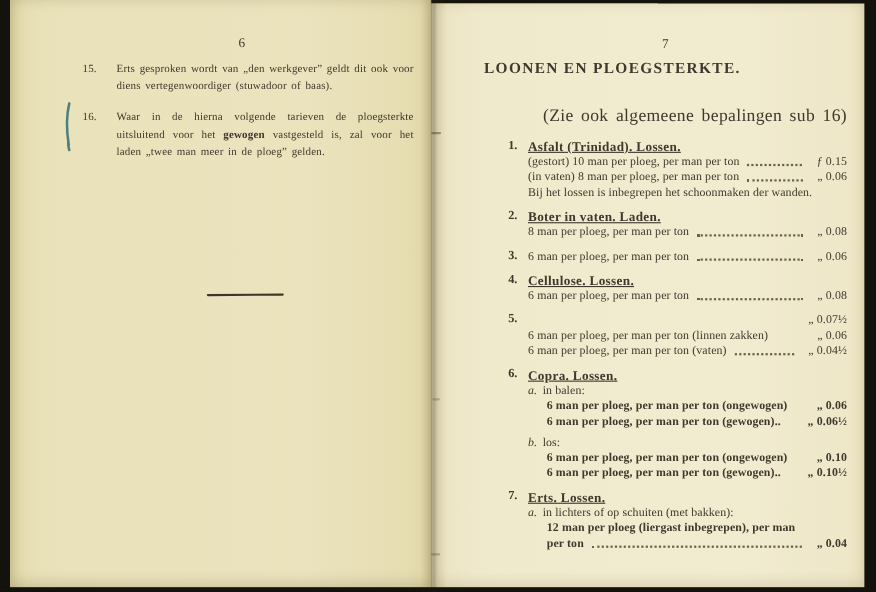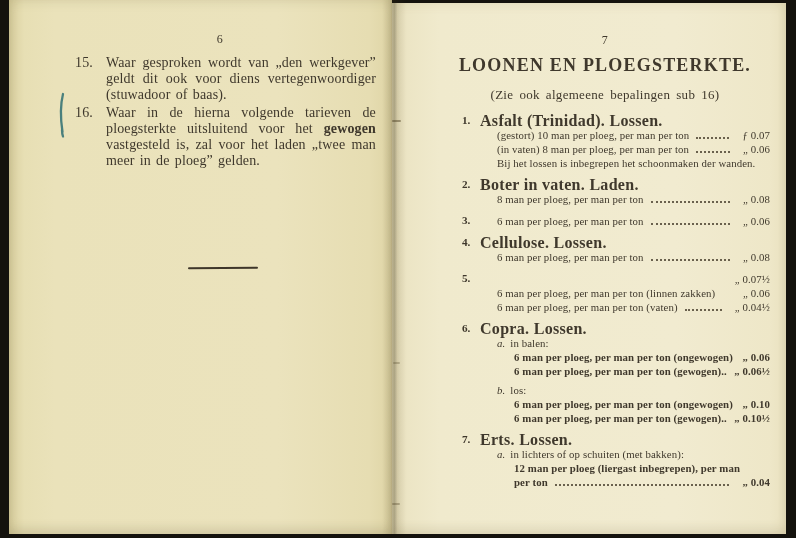"15." .clause { font-size: 14px -> 10px }
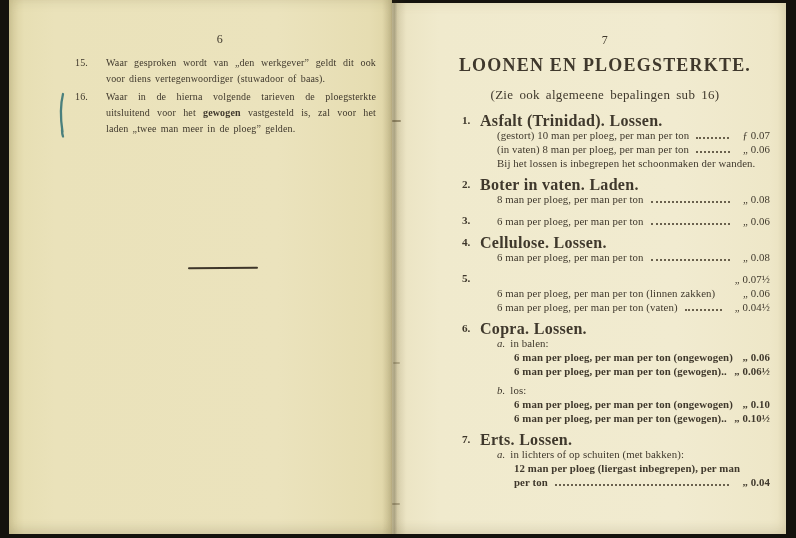"Waar gesproken wordt van „den" span.ctext { text: Waar -> Erts }
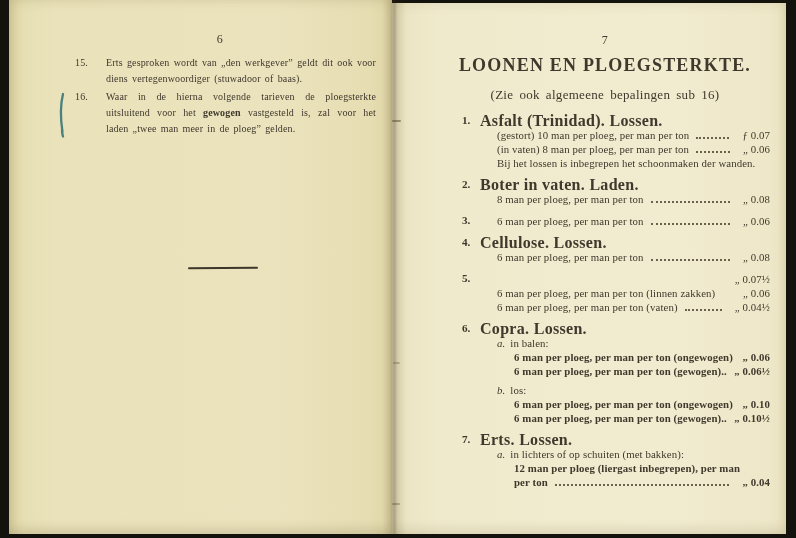"LOONEN EN PLOEGSTERKTE." .rtitle { font-size: 18px -> 14px; text-align: center -> left }
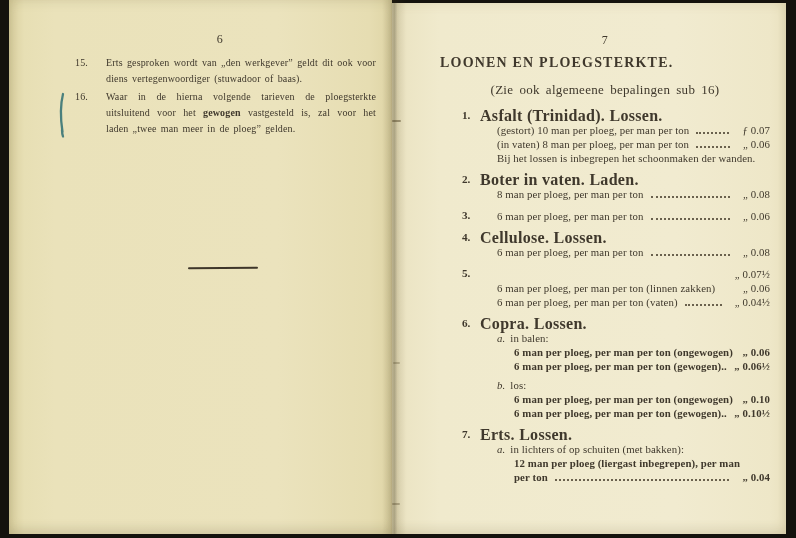"16." .clause + .clause { margin-top: 2px -> 12px }
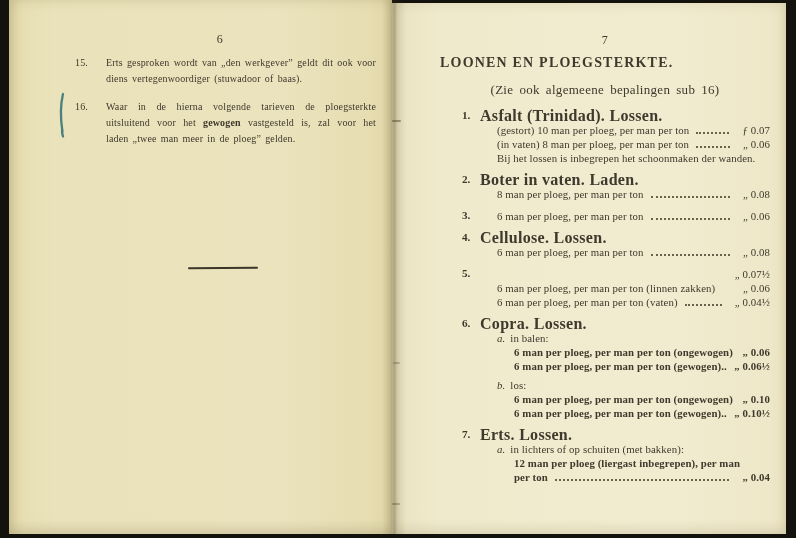"(Zie ook algemeene bepalingen sub" .rsub { font-size: 13px -> 16px; margin-top: 11px -> 26px; text-align: center -> right }
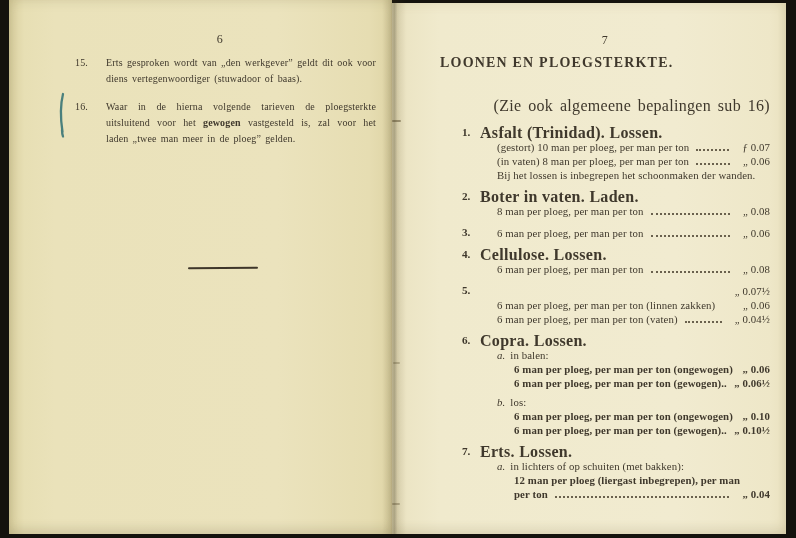"Asfalt (Trinidad). Lossen." .entry-head { font-size: 16px -> 12px; text-decoration: none -> underline }
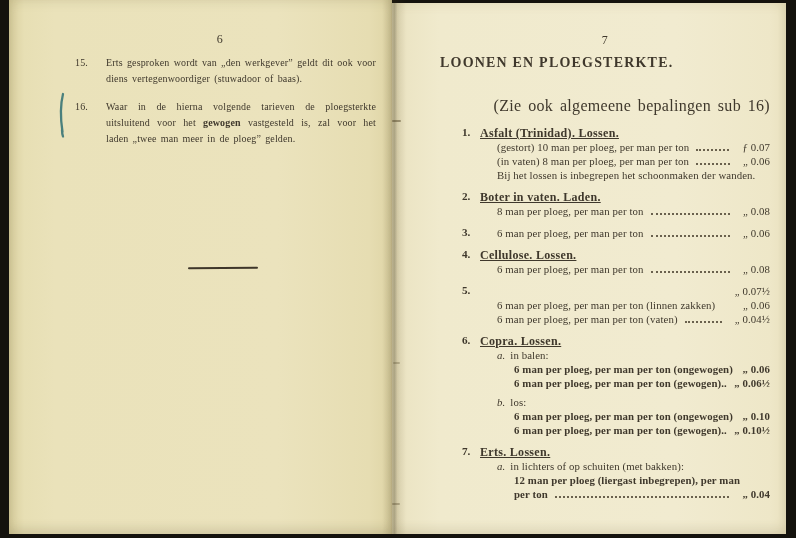"(gestort) 10 man per ploeg," .row { margin-left: 17px -> none }
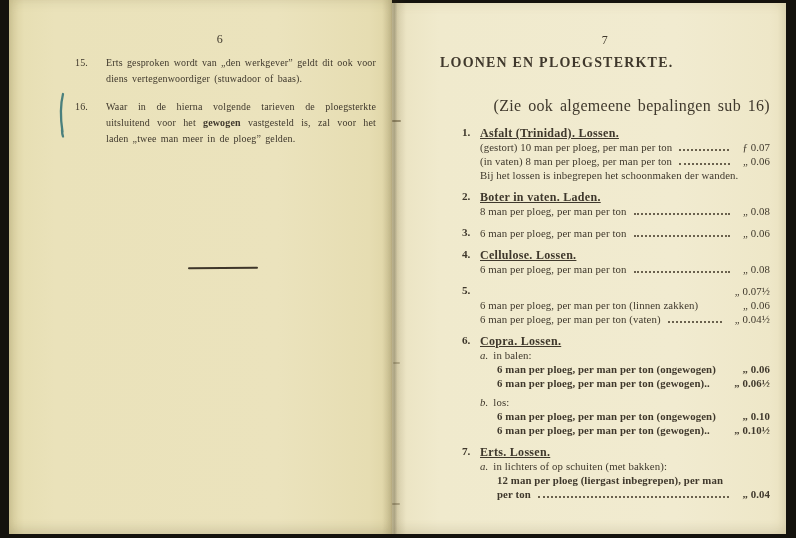"ƒ 0.07" span.price { text: 0.07 -> 0.15 }
